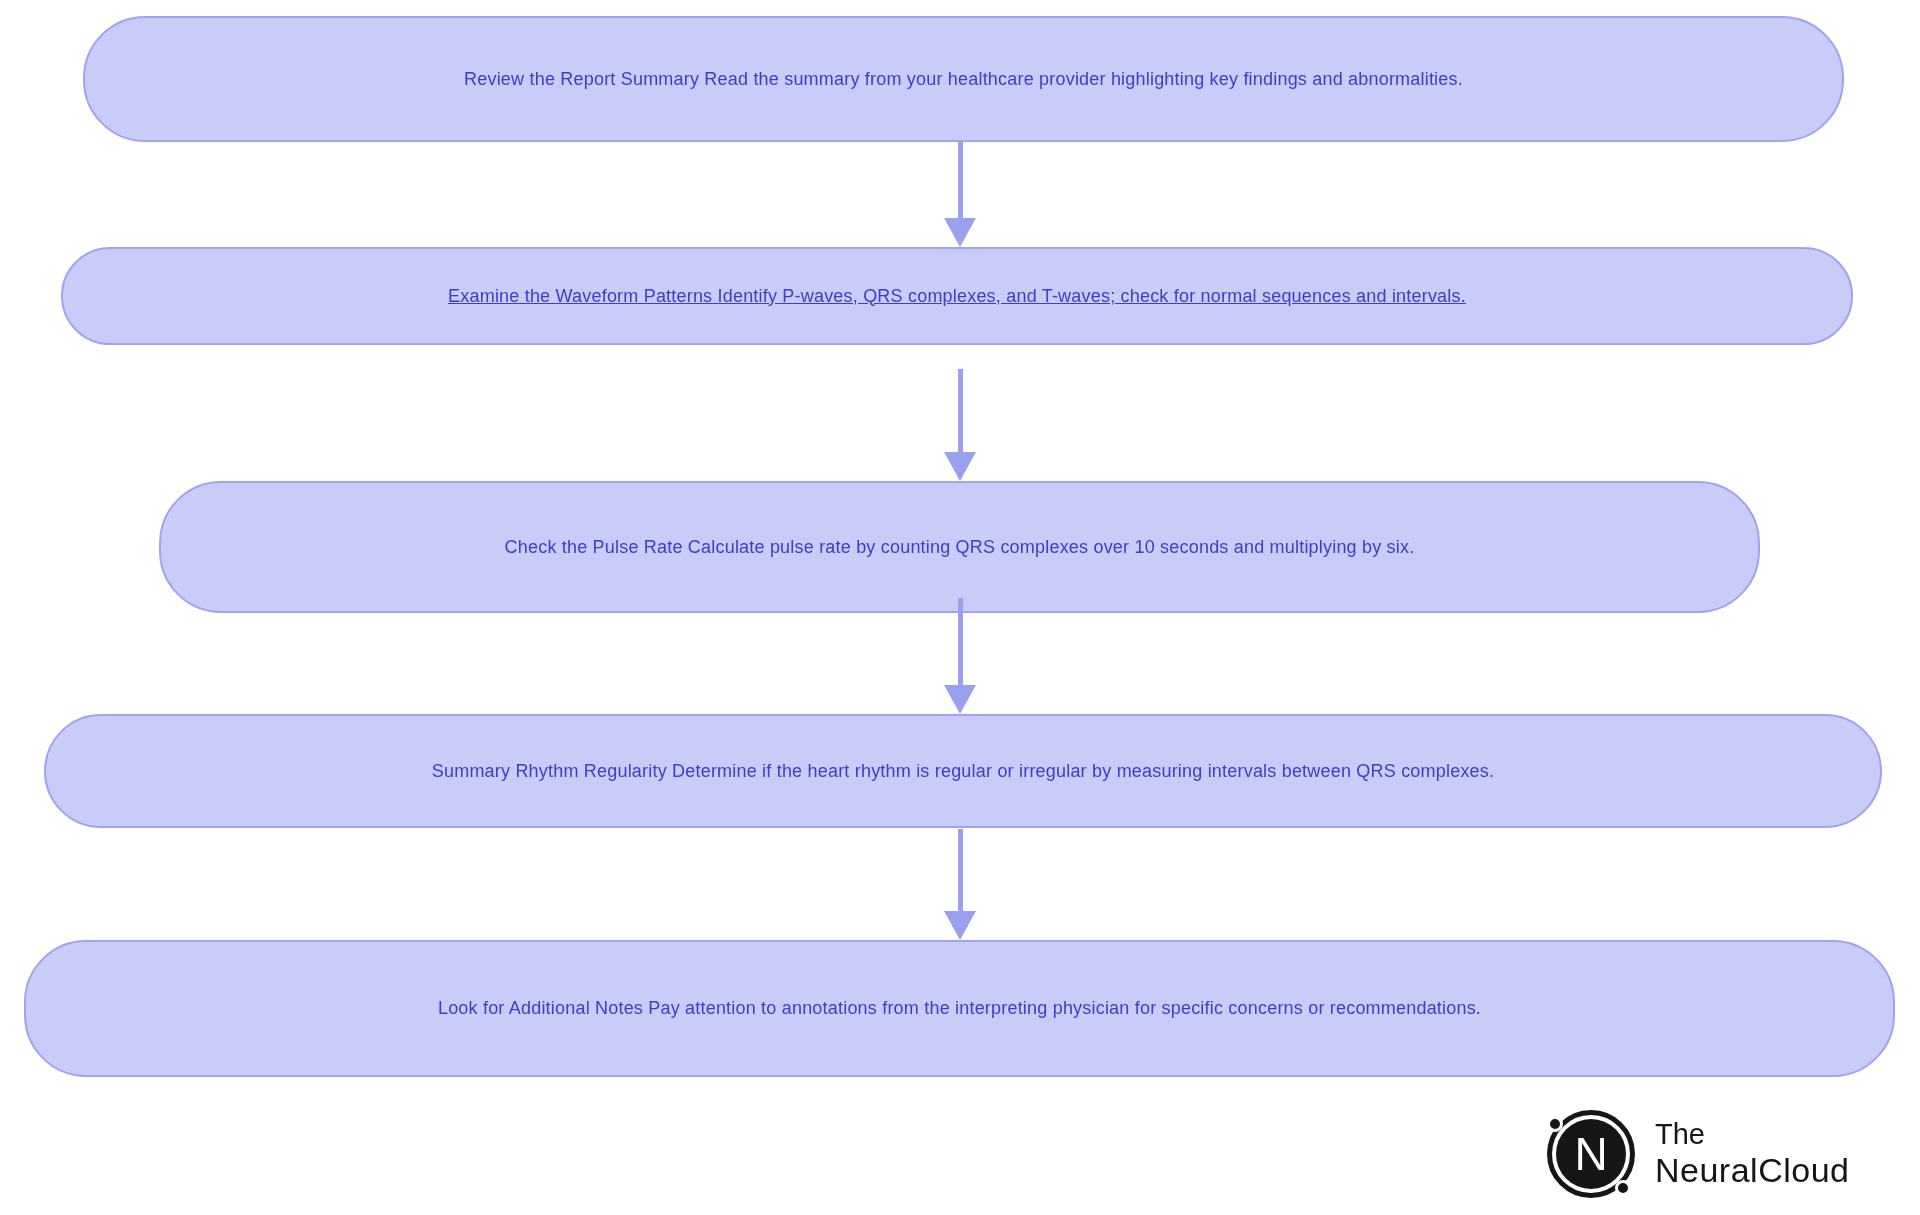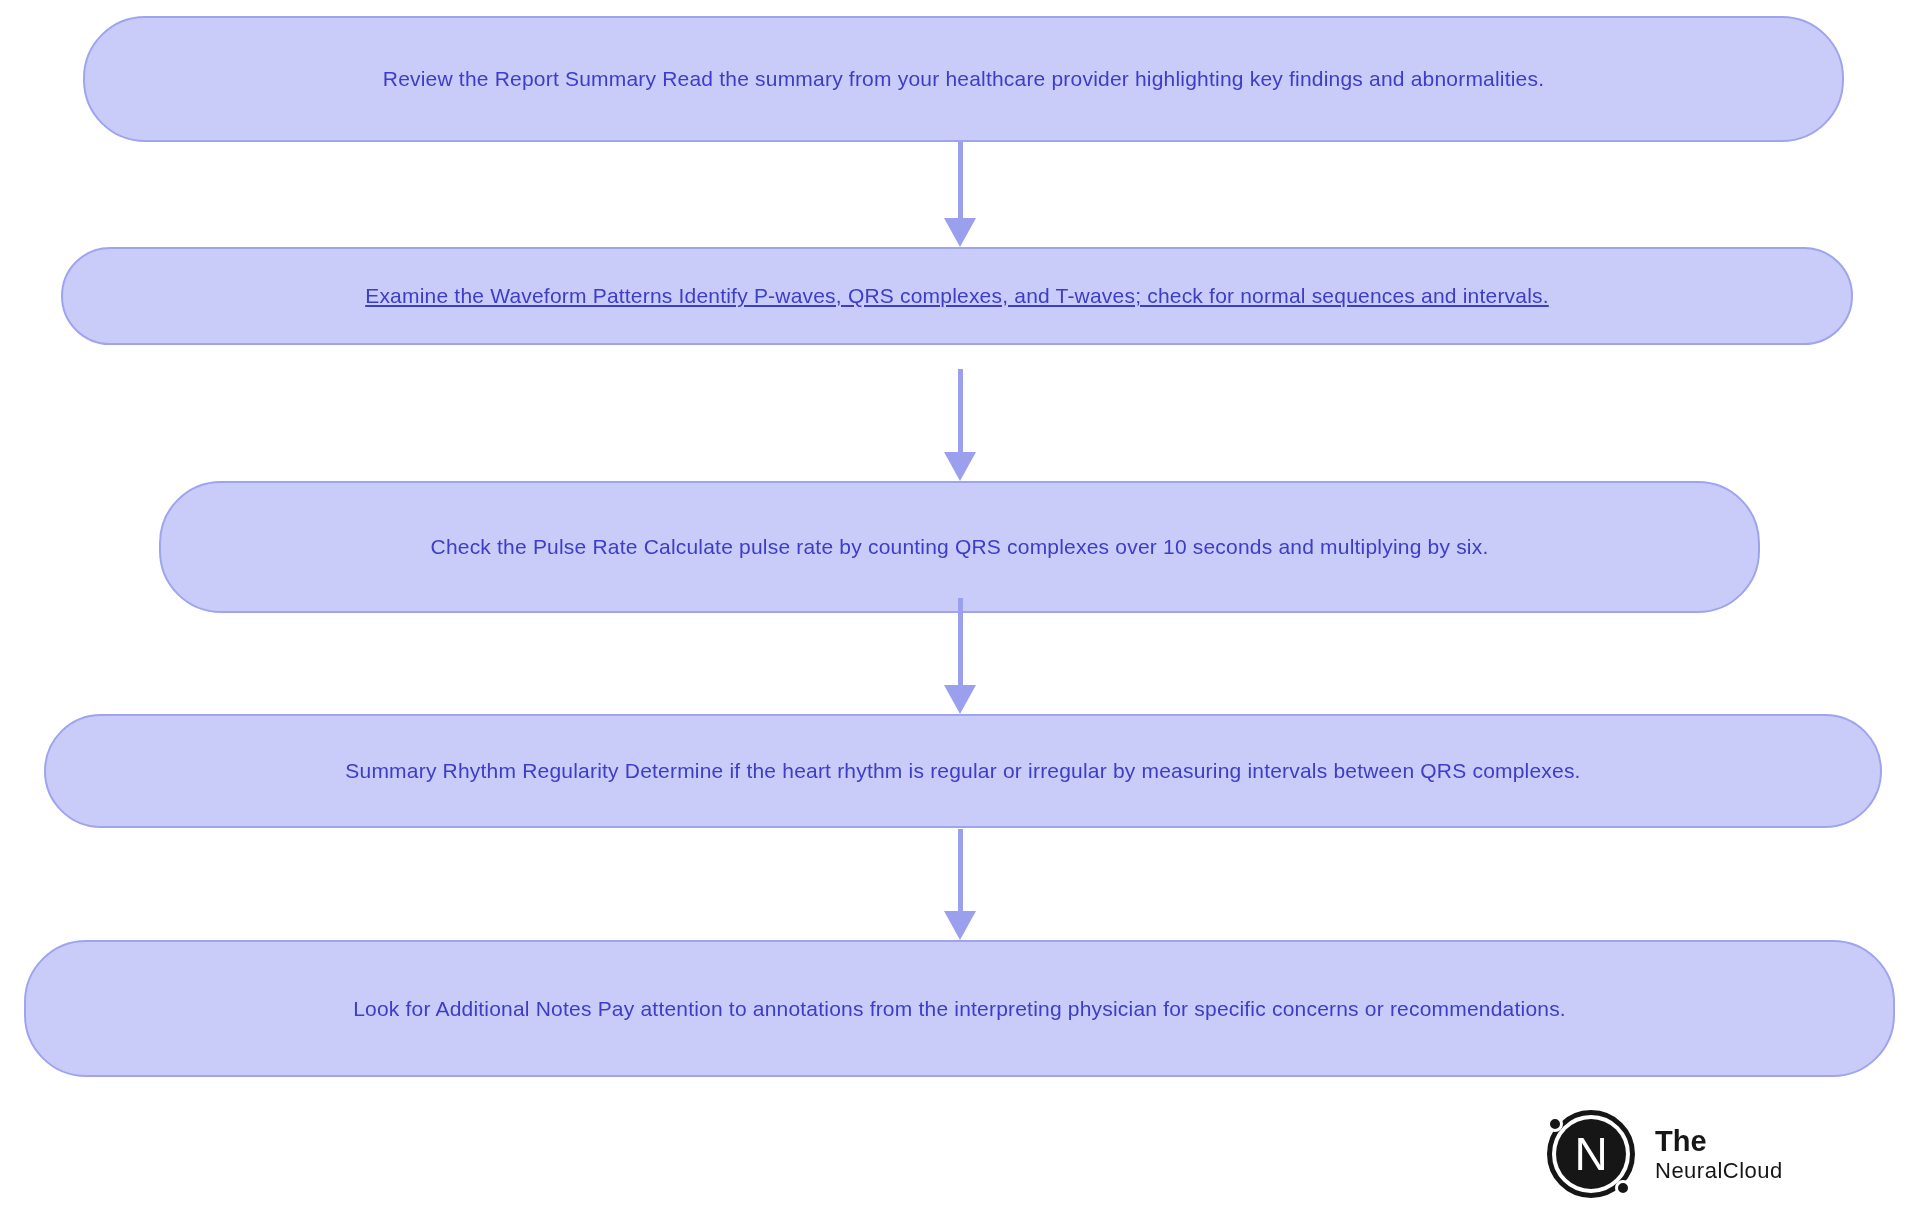"Review the Report Summary Read" .flow-node { font-size: 21px -> 18px }
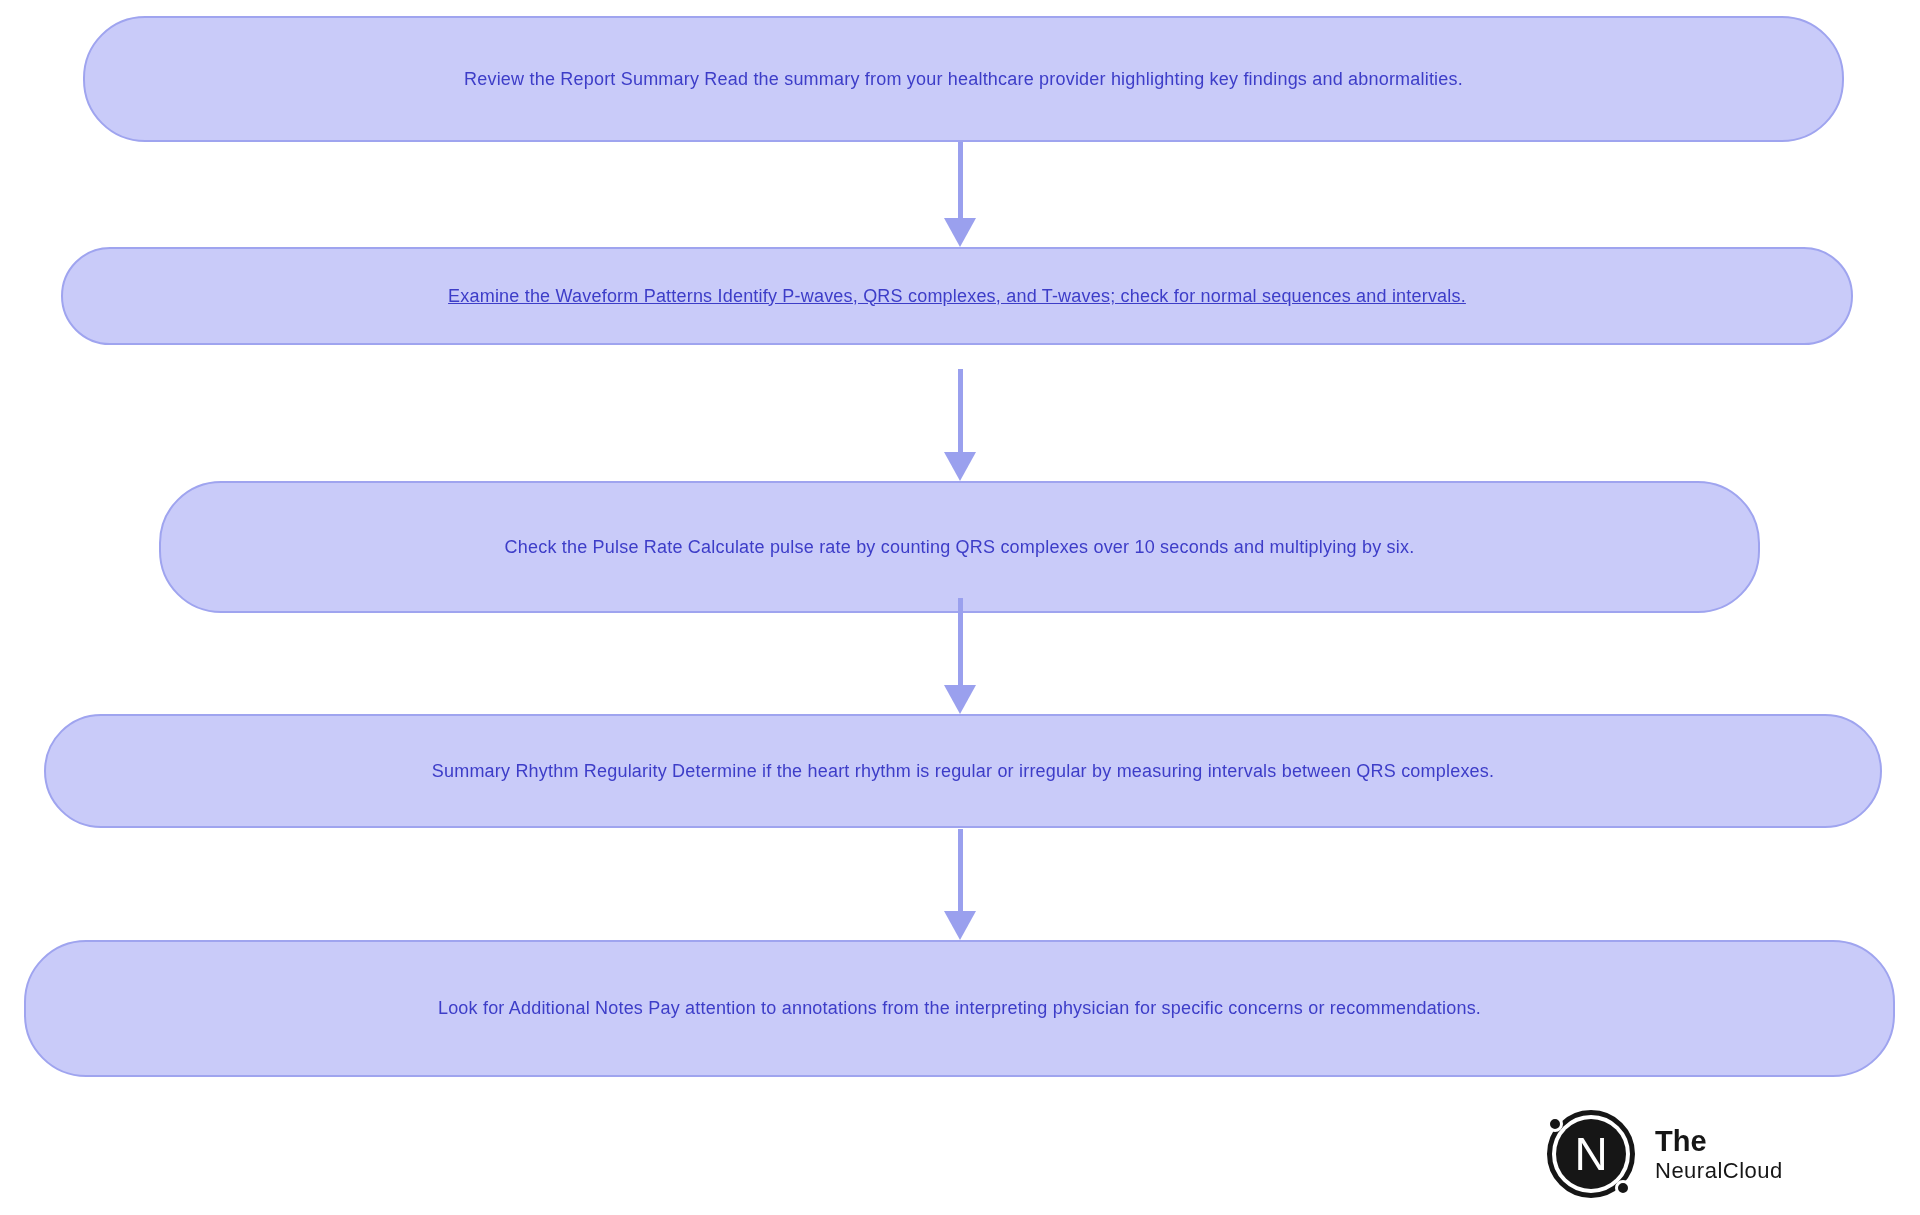"The" .logo-line1 { font-weight: 700 -> 400 }
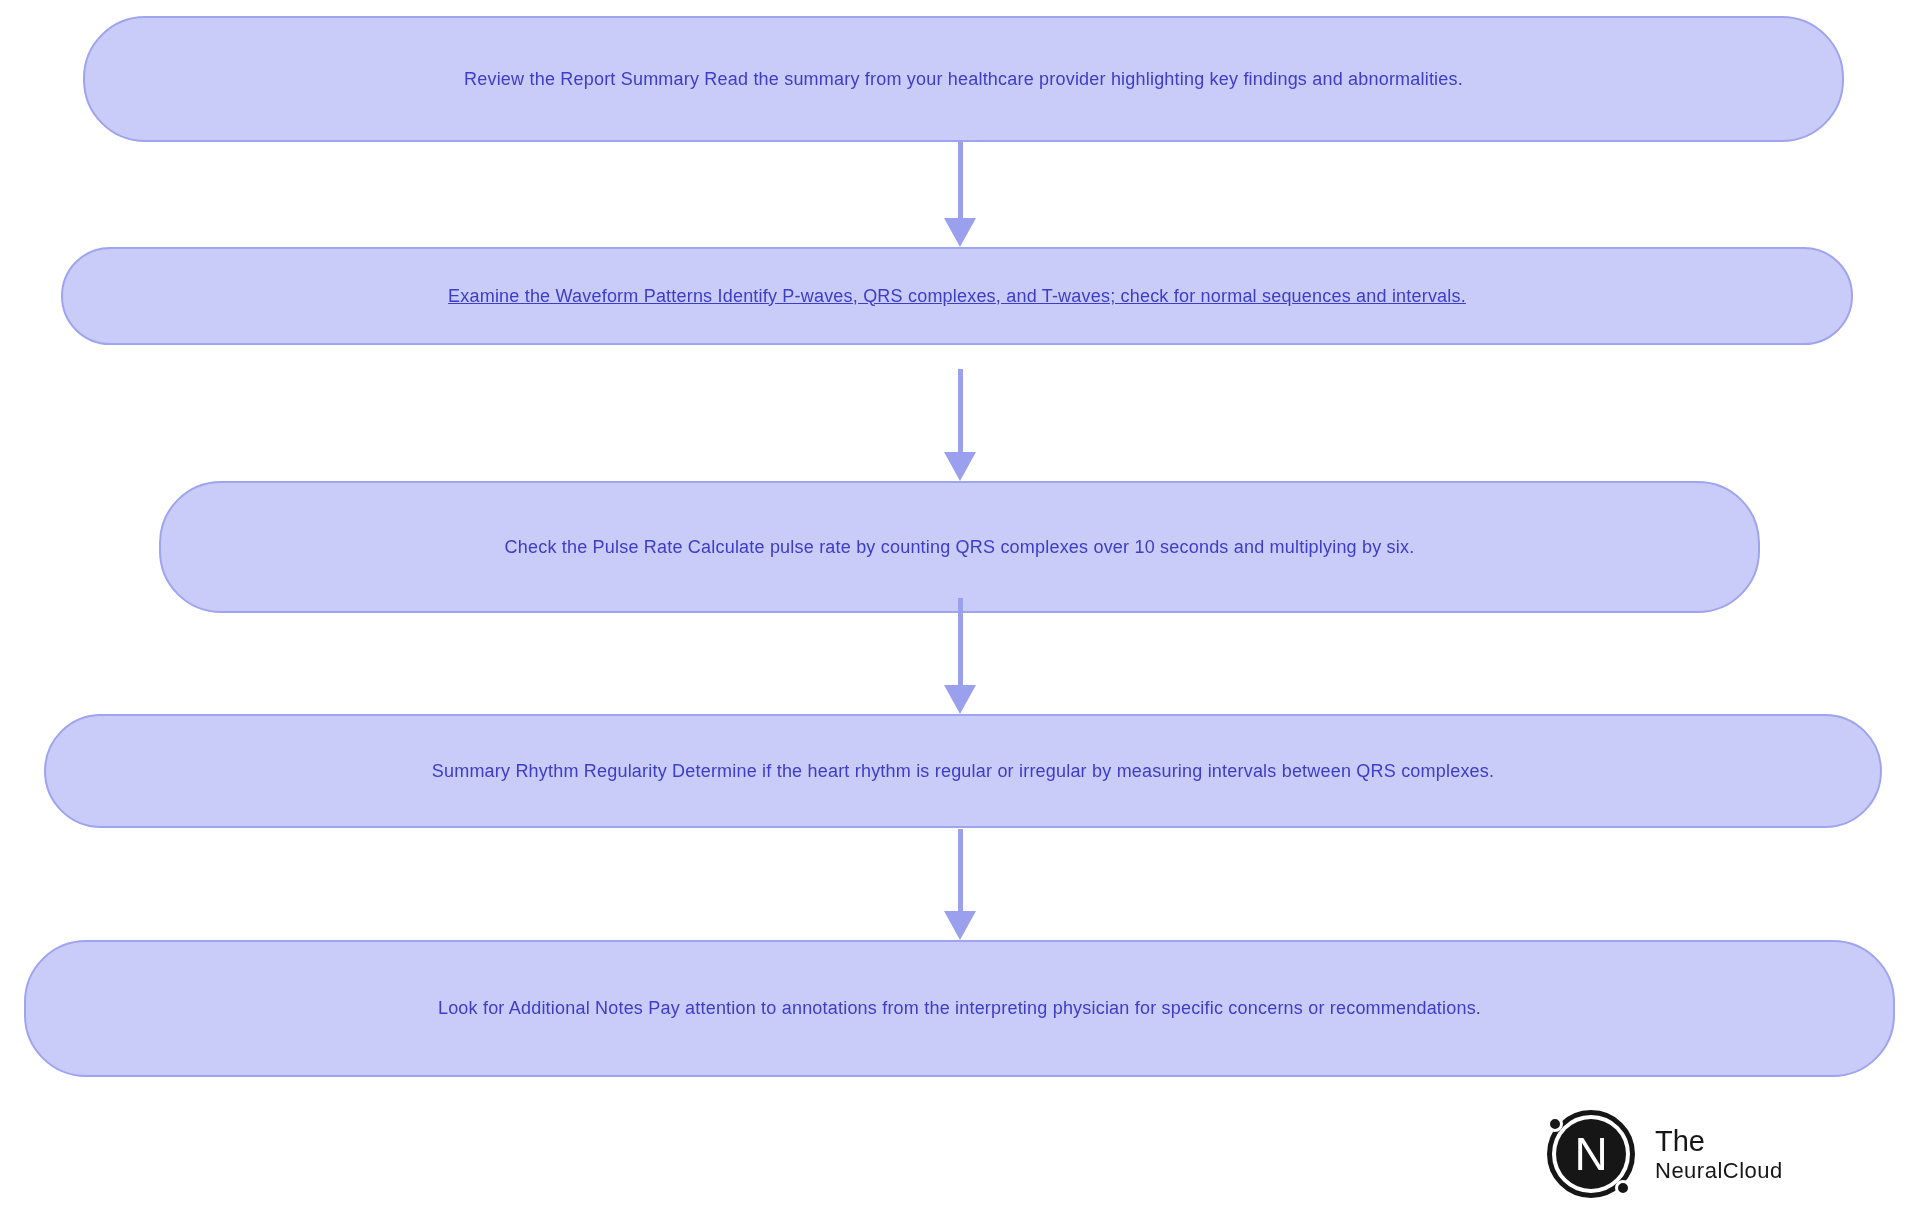"NeuralCloud" .logo-line2 { font-size: 22px -> 34px }
